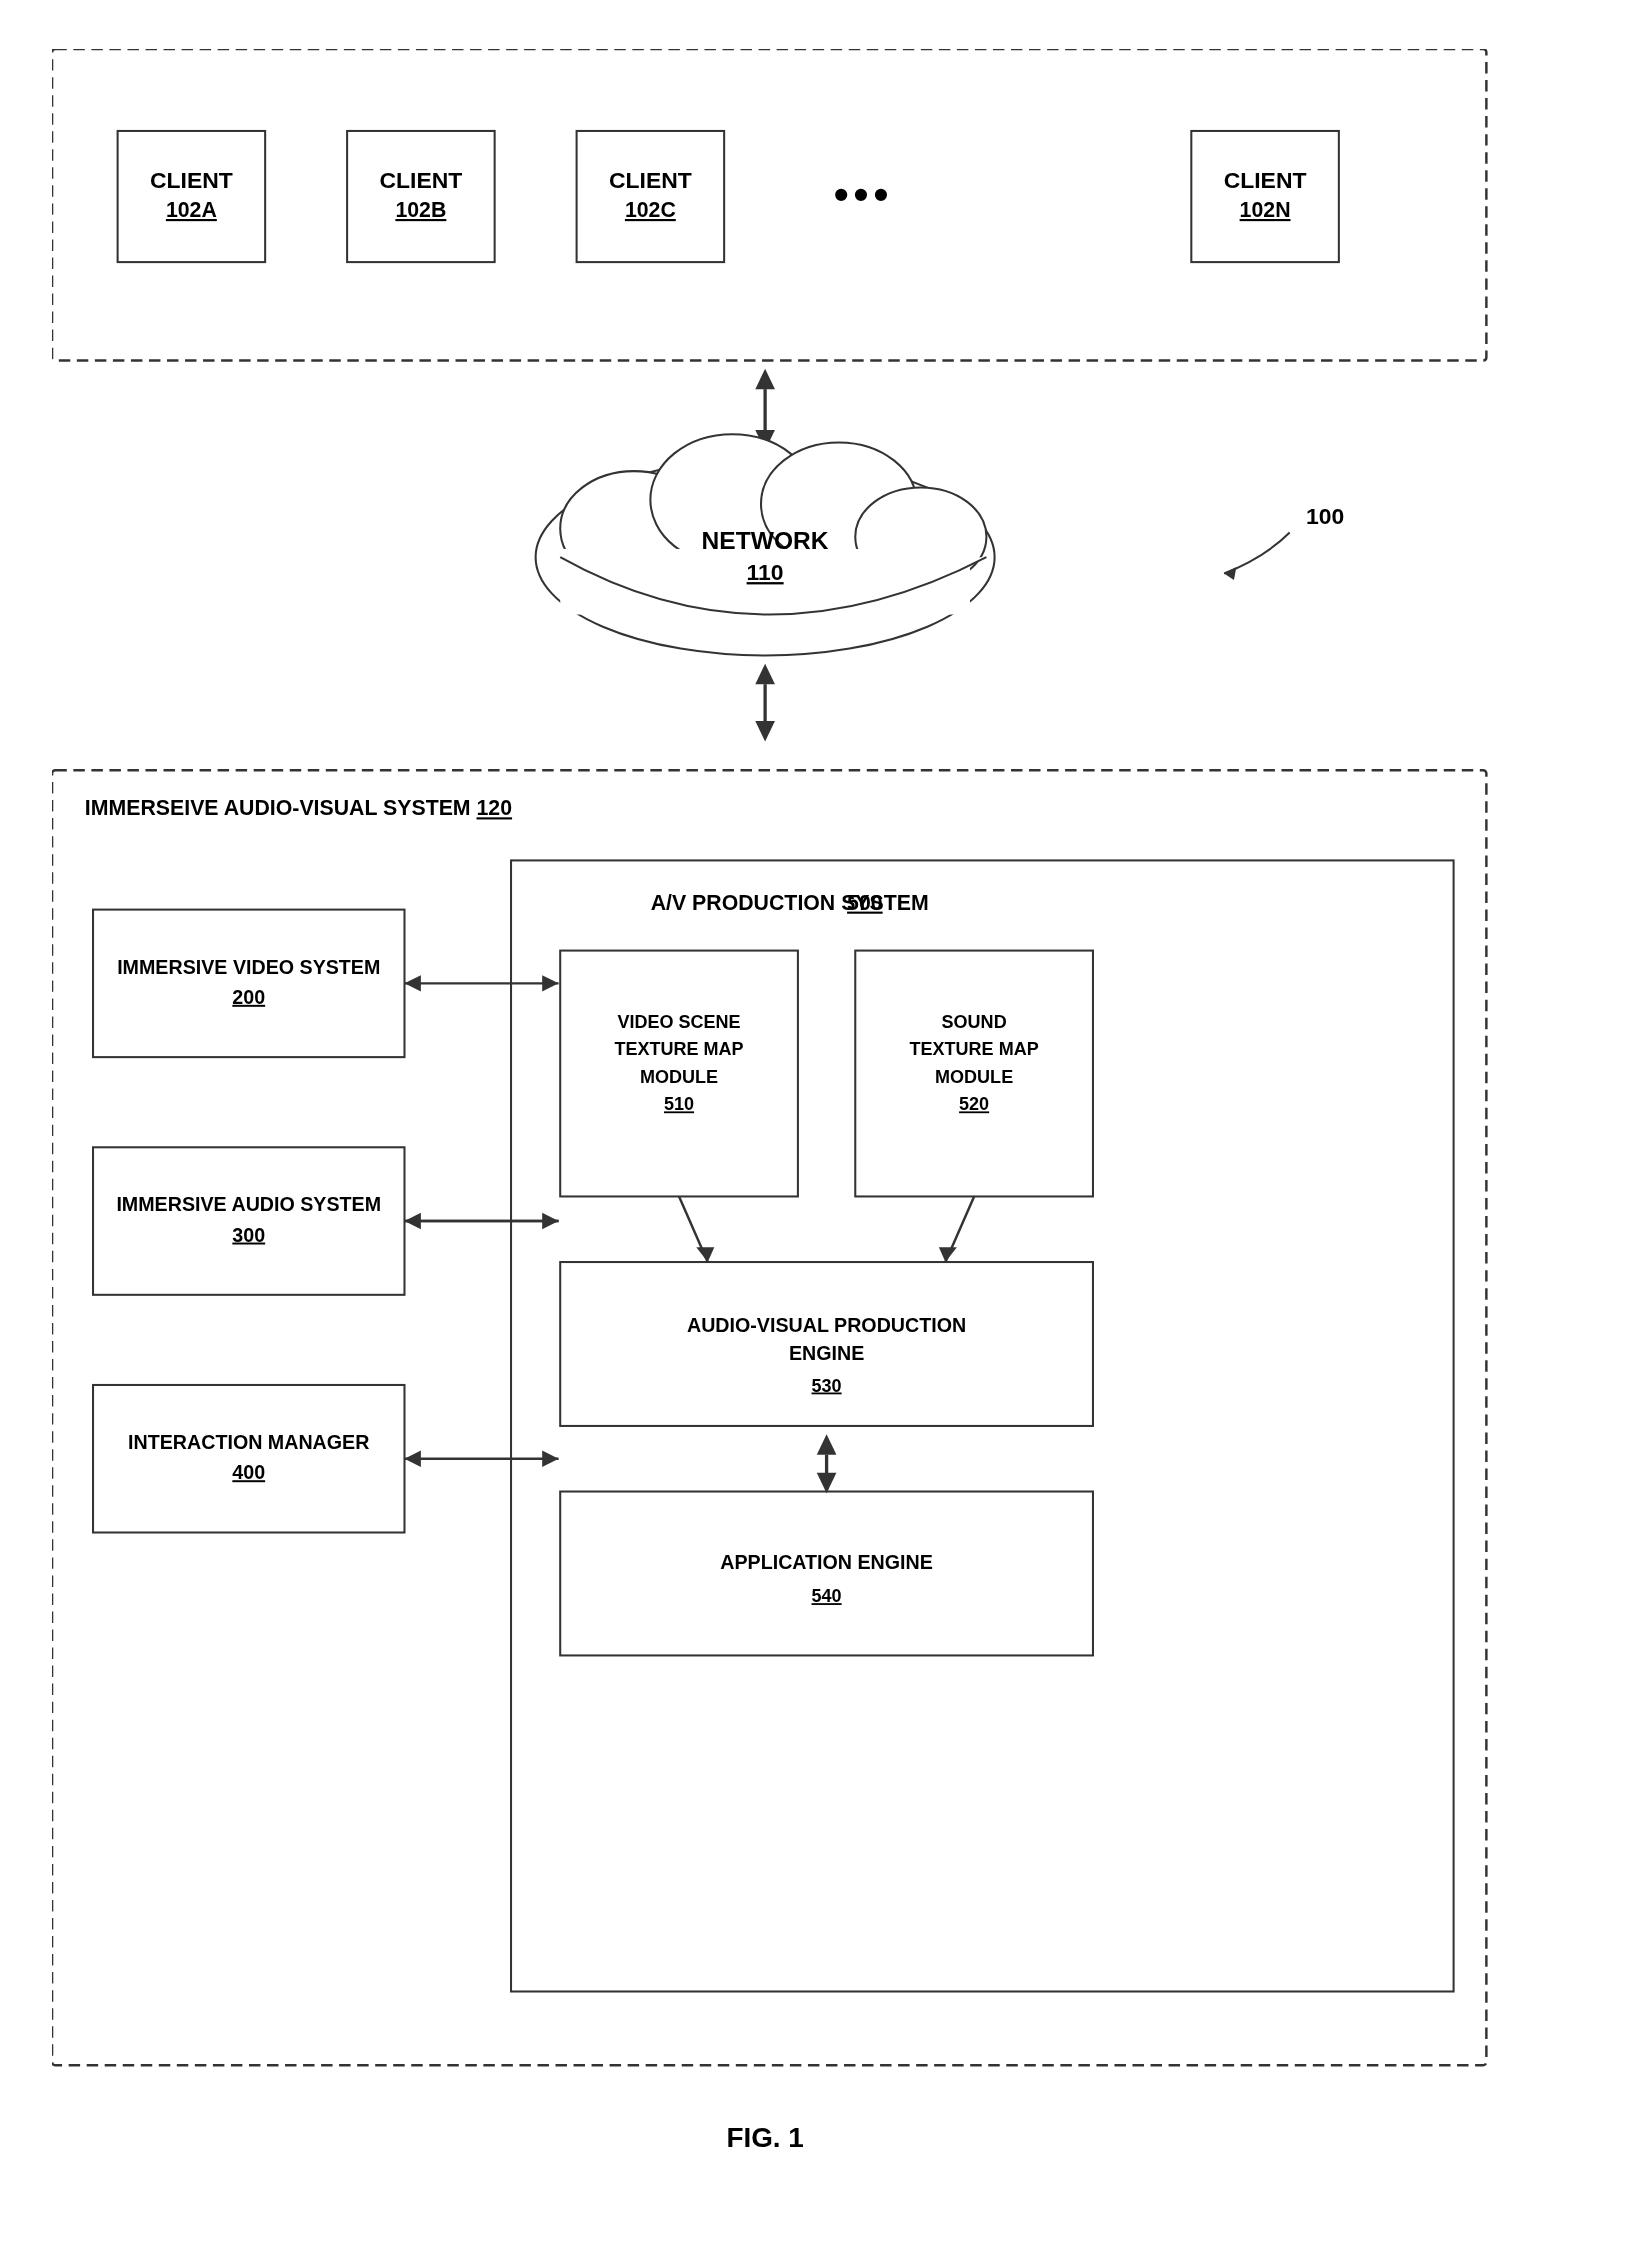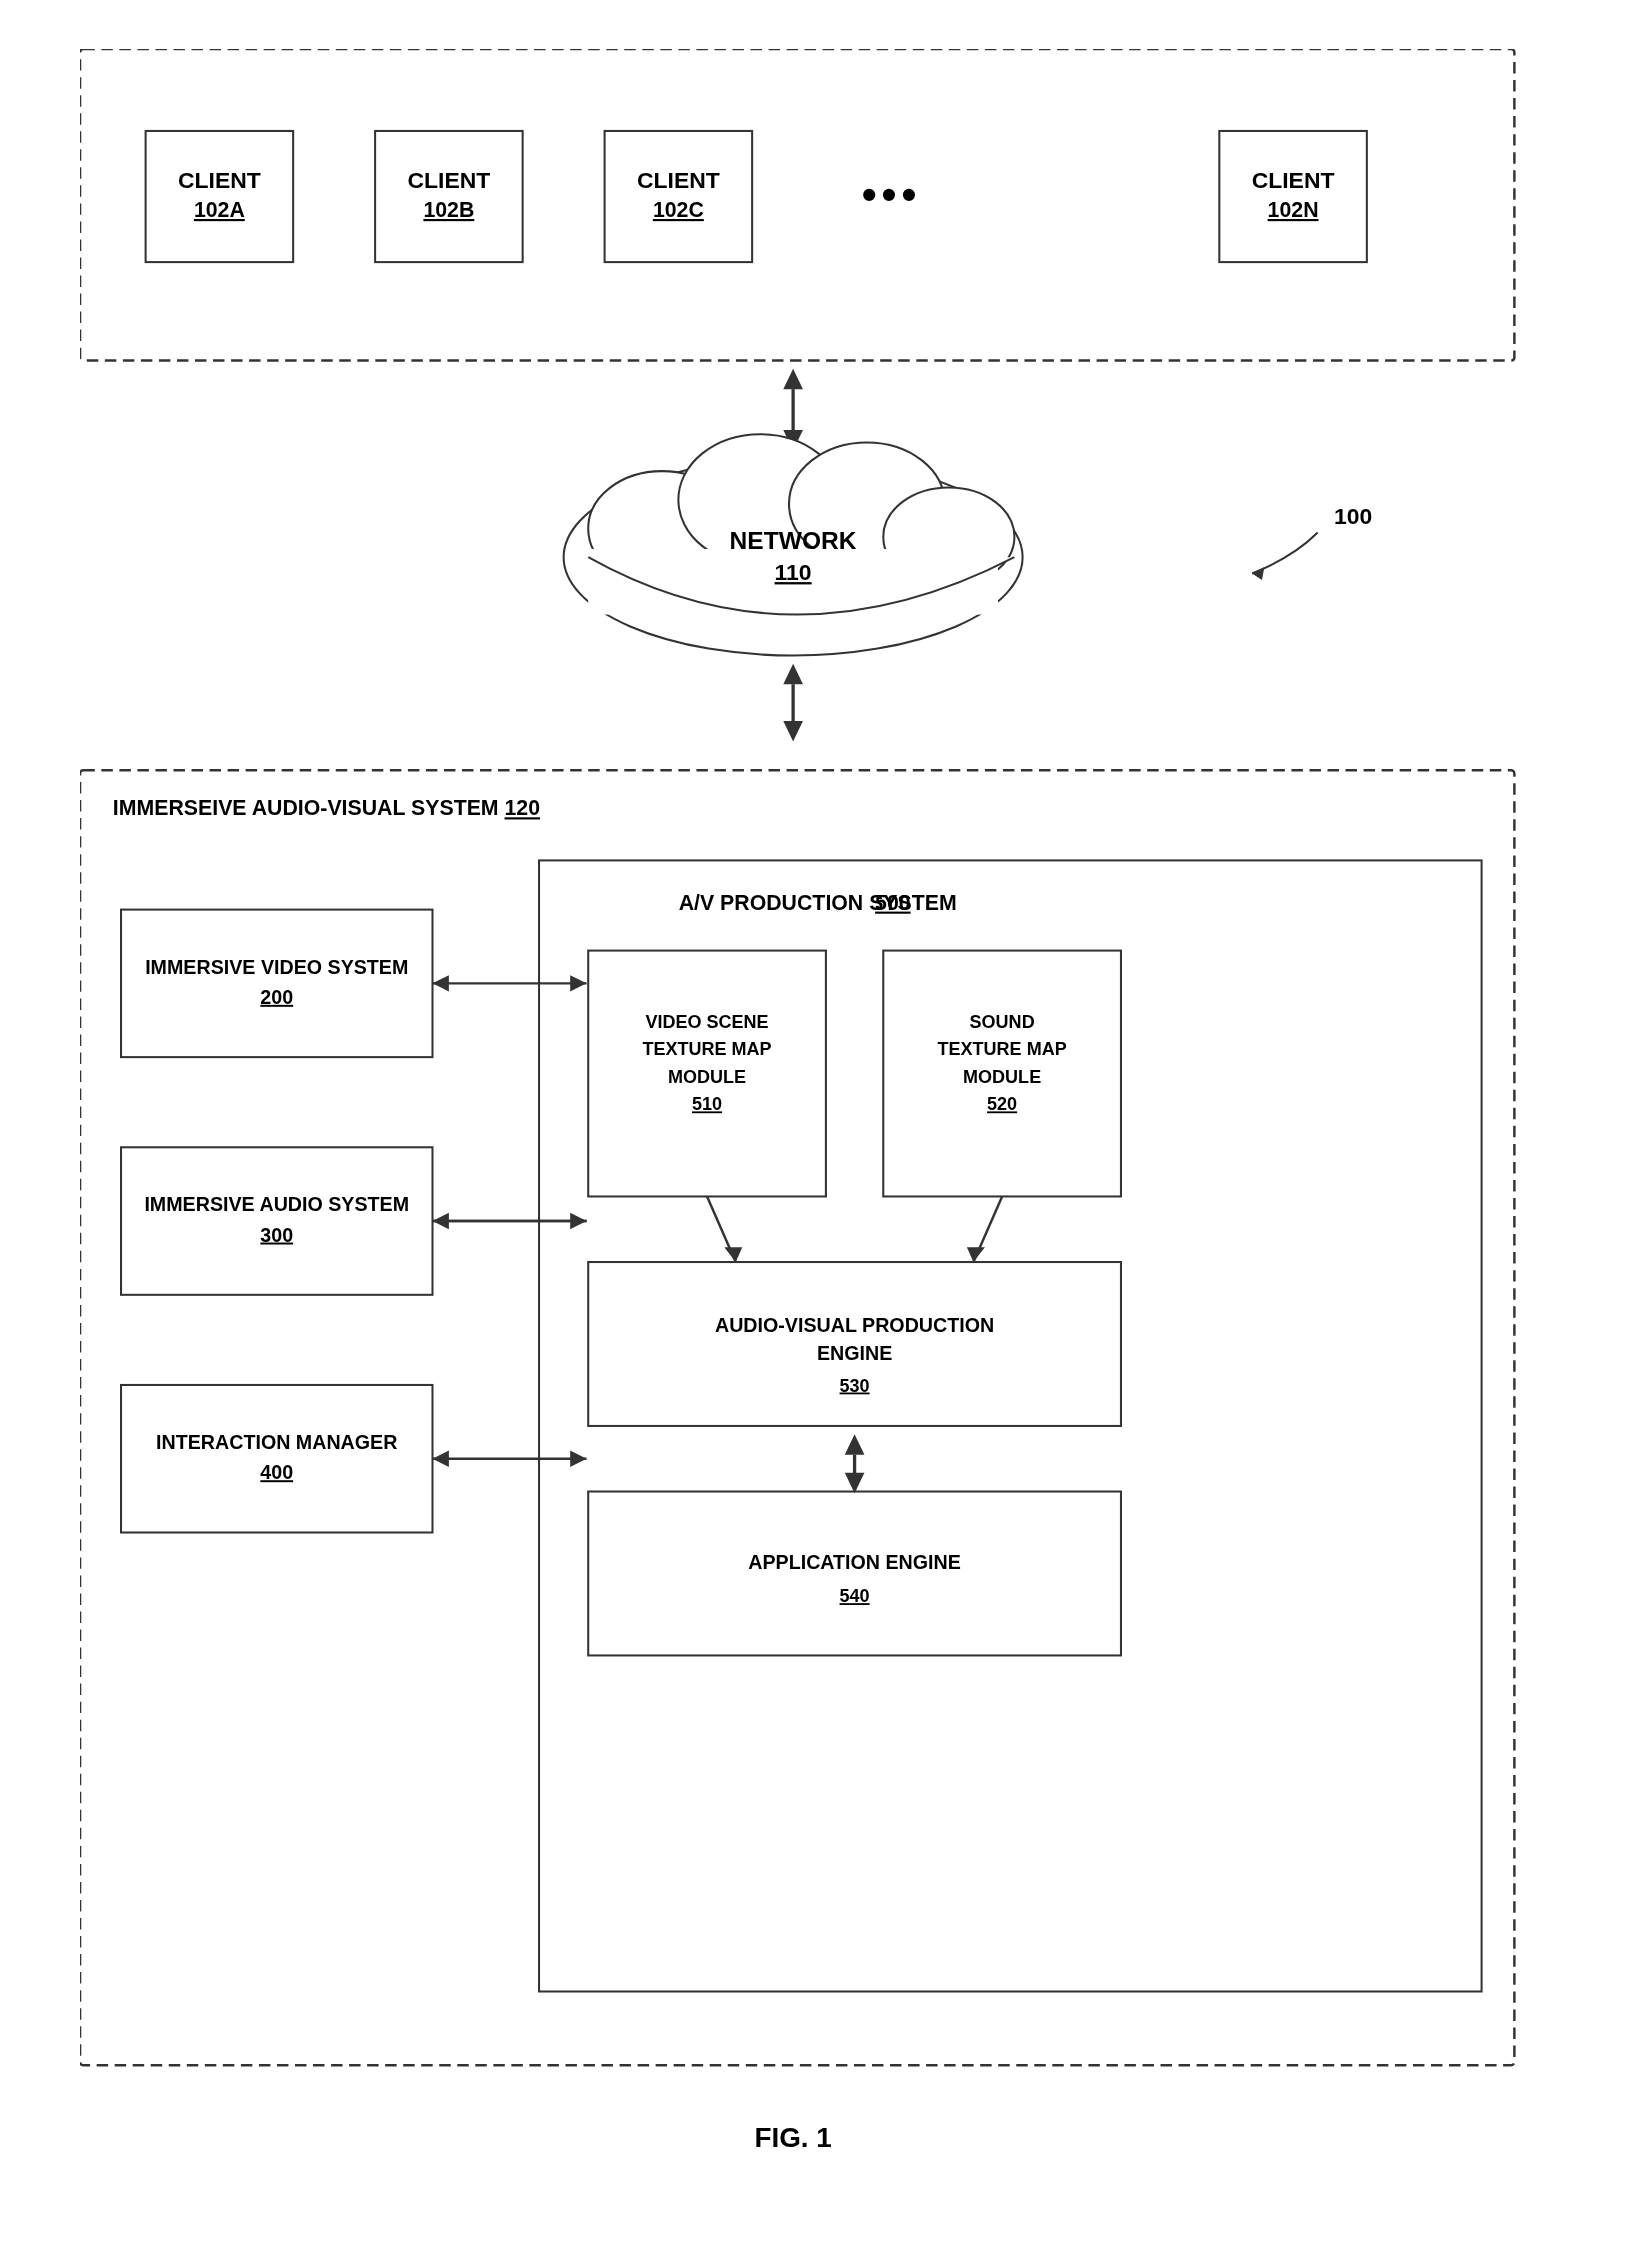"CLIENT" .diagram-container { left: 80px -> 52px }
